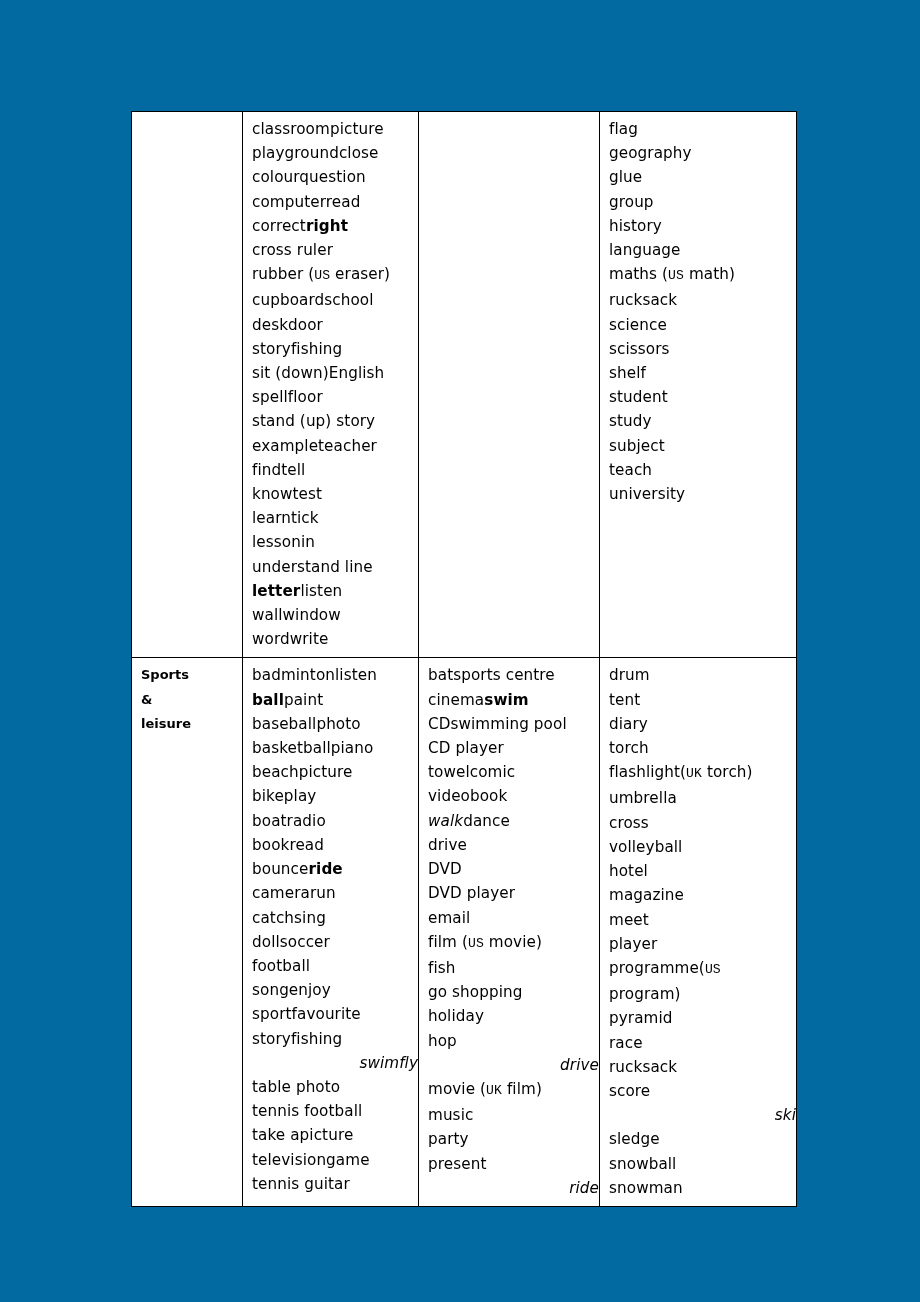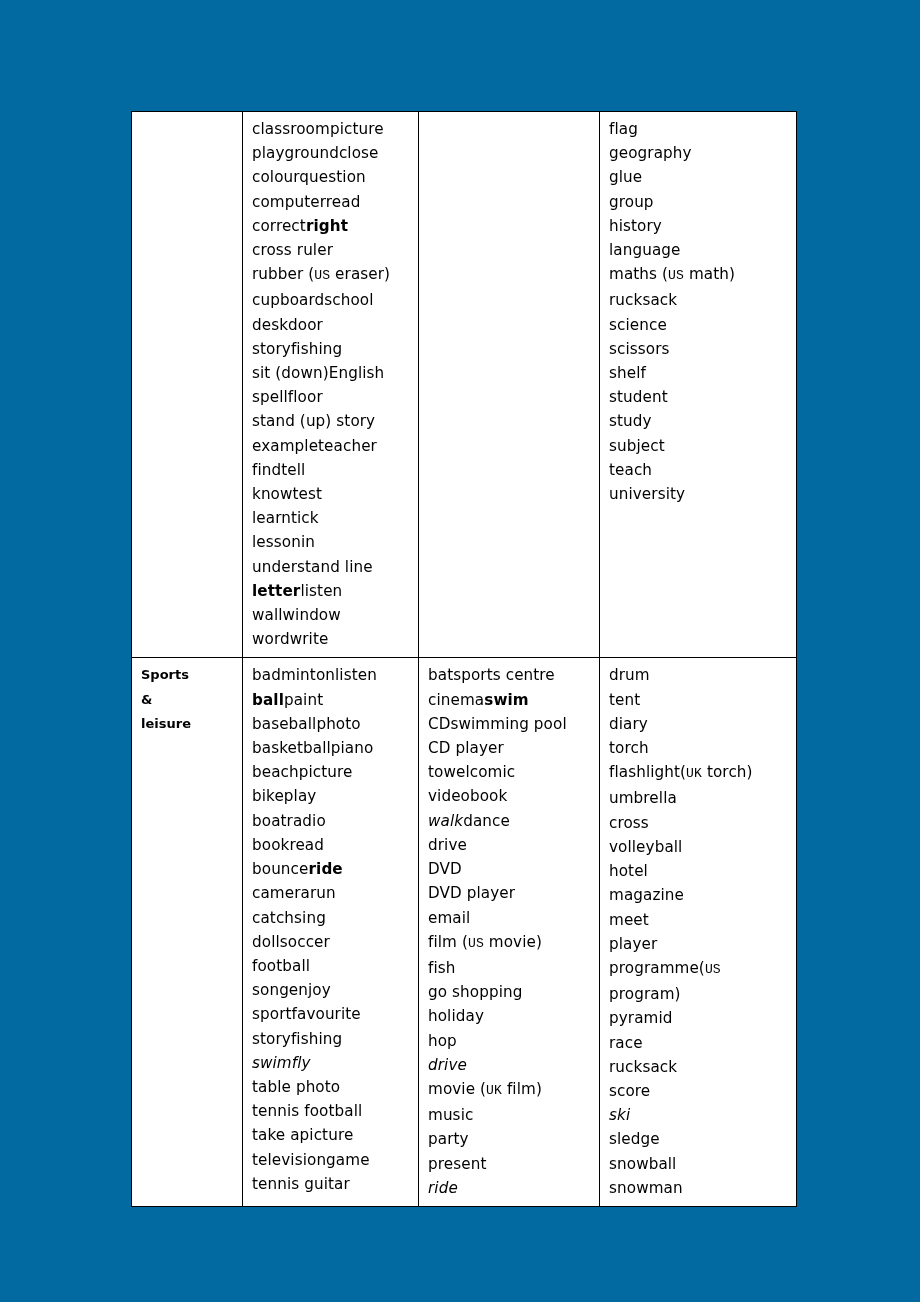"swimfly" .word.i { text-align: none -> right }
